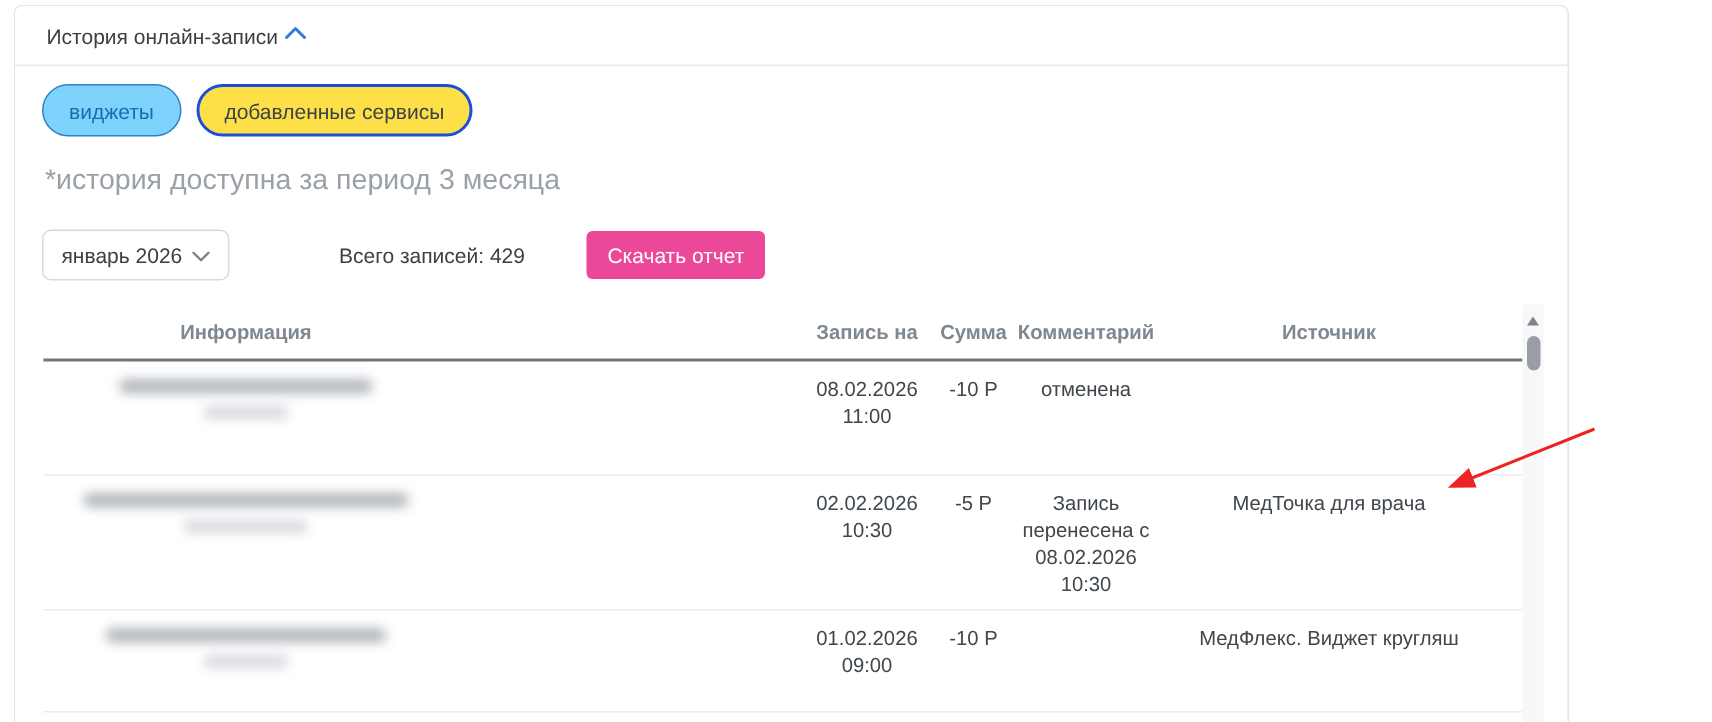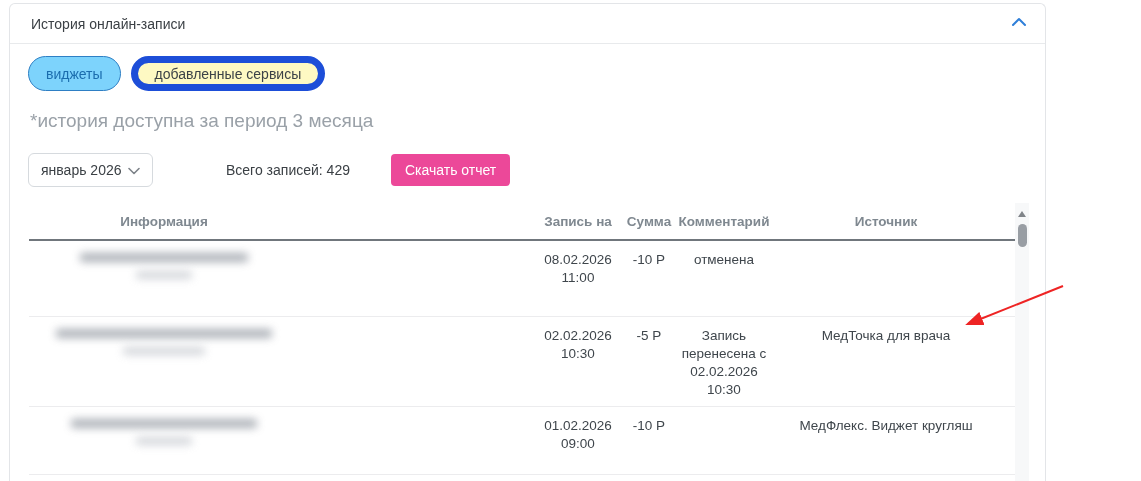"История онлайн-записи" .panel-header { justify-content: space-between -> none }
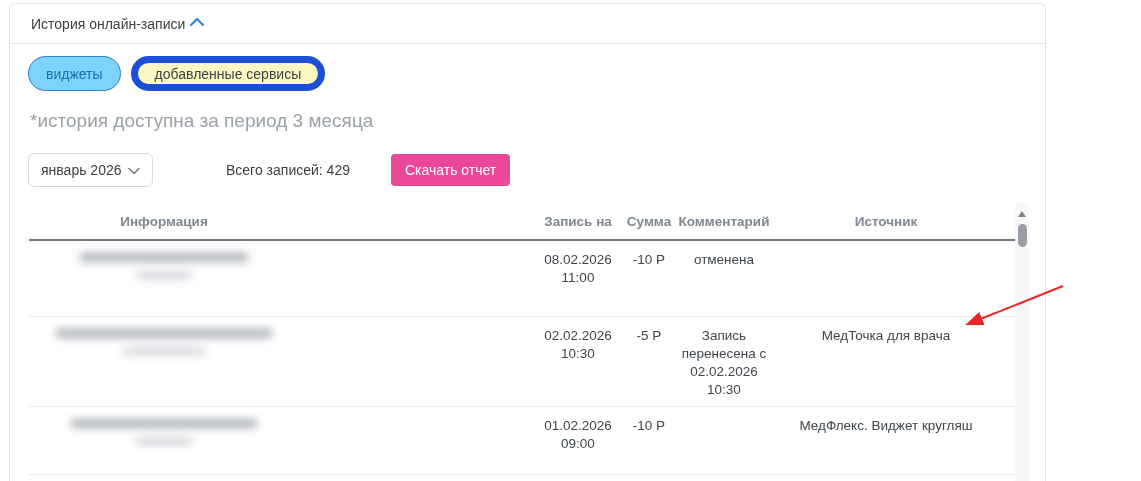"добавленные сервисы" .pill { background: #fef9c3 -> #fde047; border: 7px solid #1d4ed8 -> 2px solid #1d4ed8 }
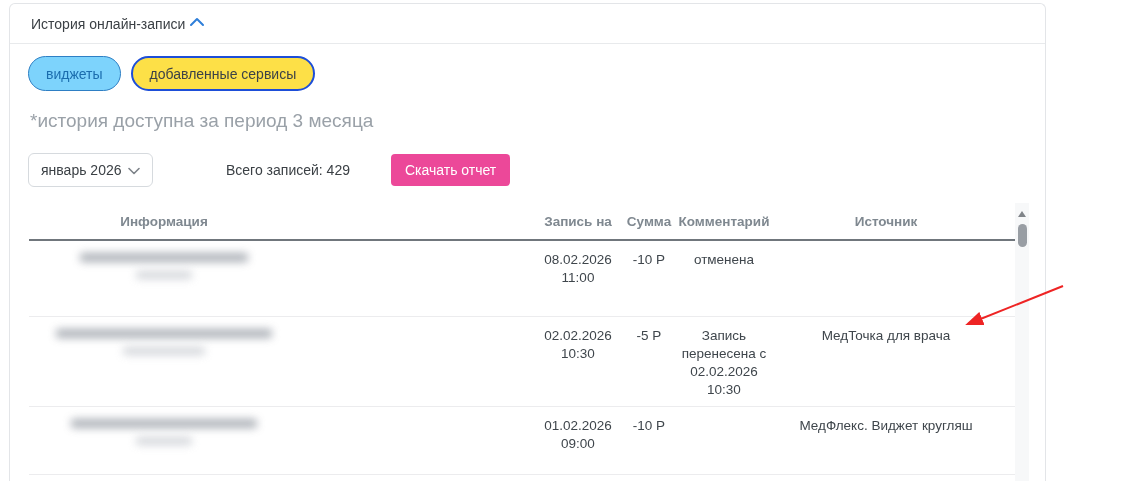"Запись перенесена с 02.02.2026 10:30" div.td { text: 02.02.2026 -> 08.02.2026 }
